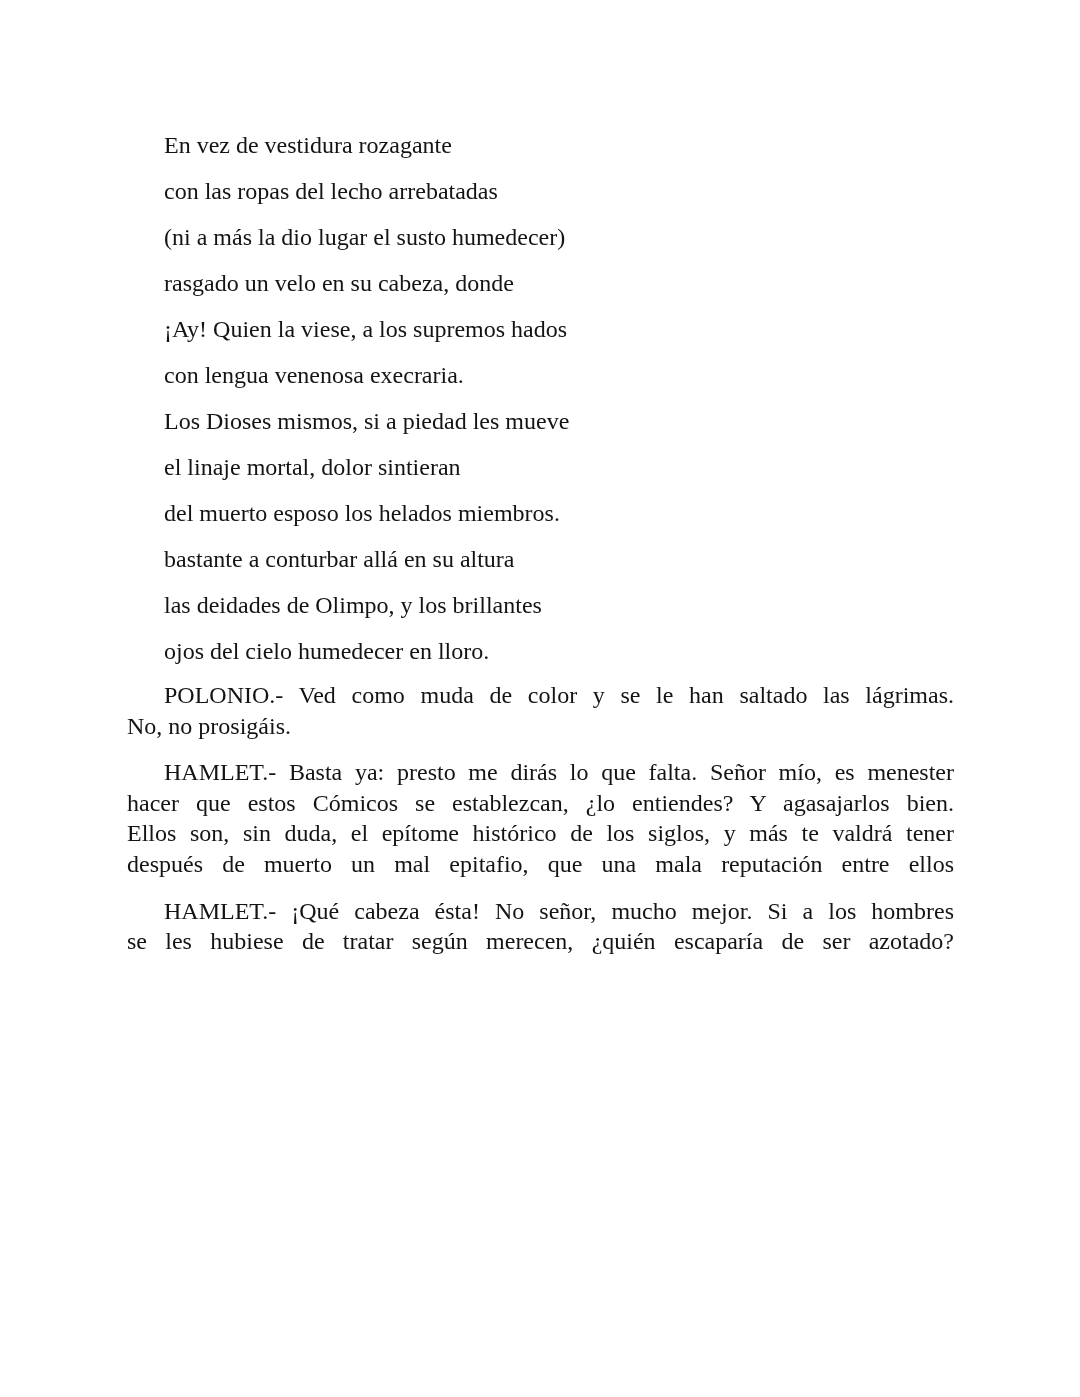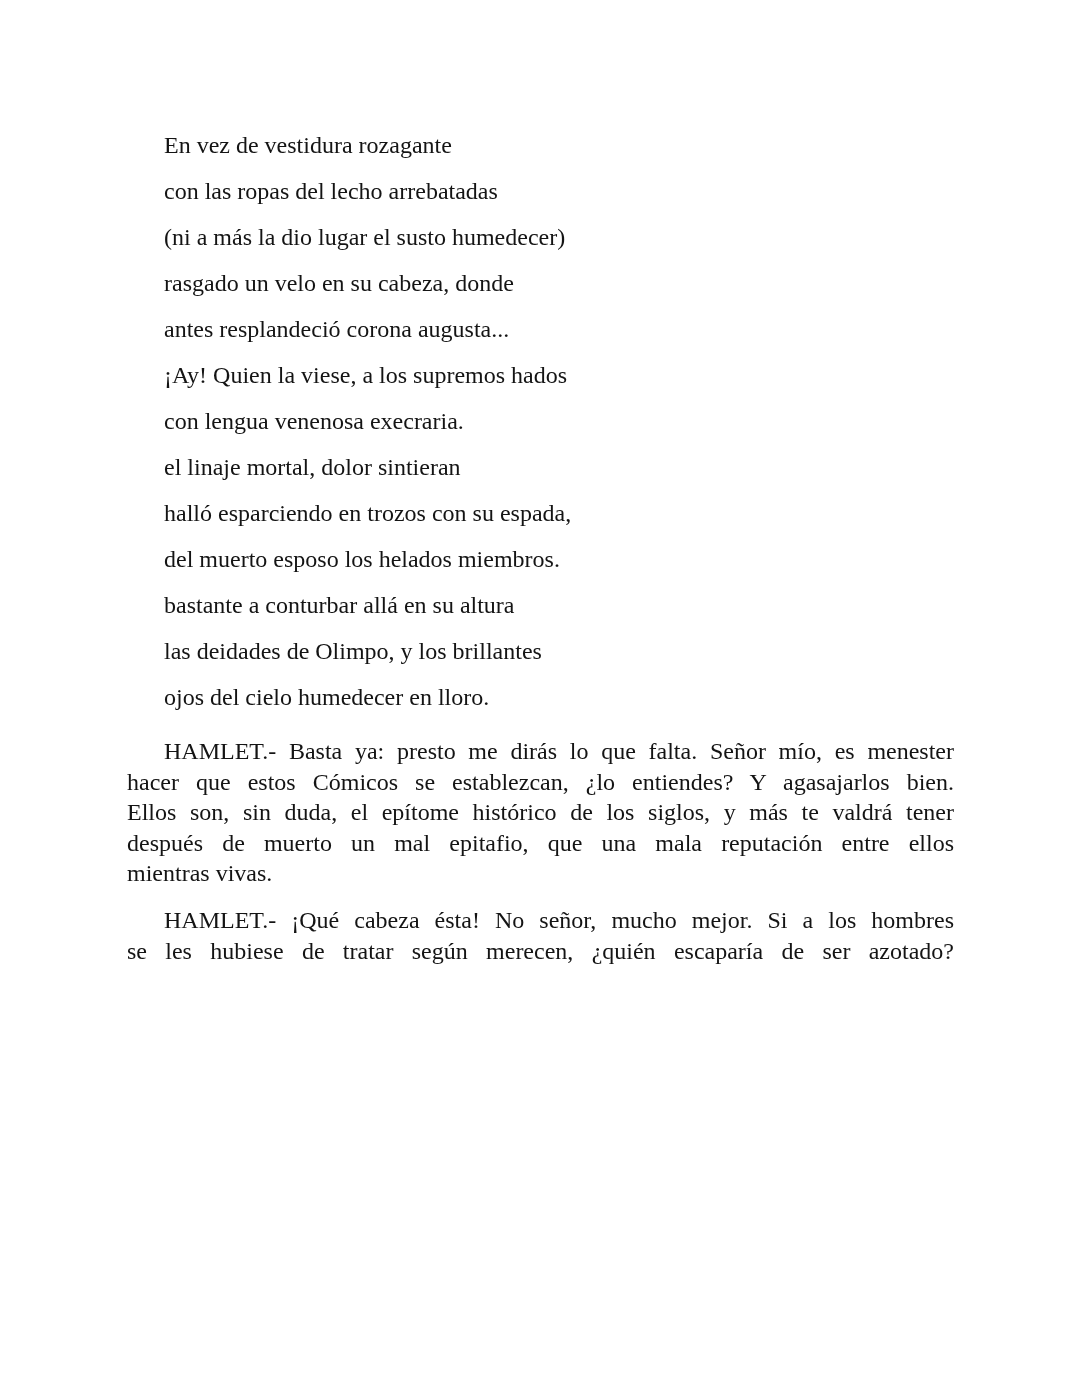"antes resplandeció corona augusta..." div.vline { html: <div>antes resplandeció corona augusta...</div> -> none }
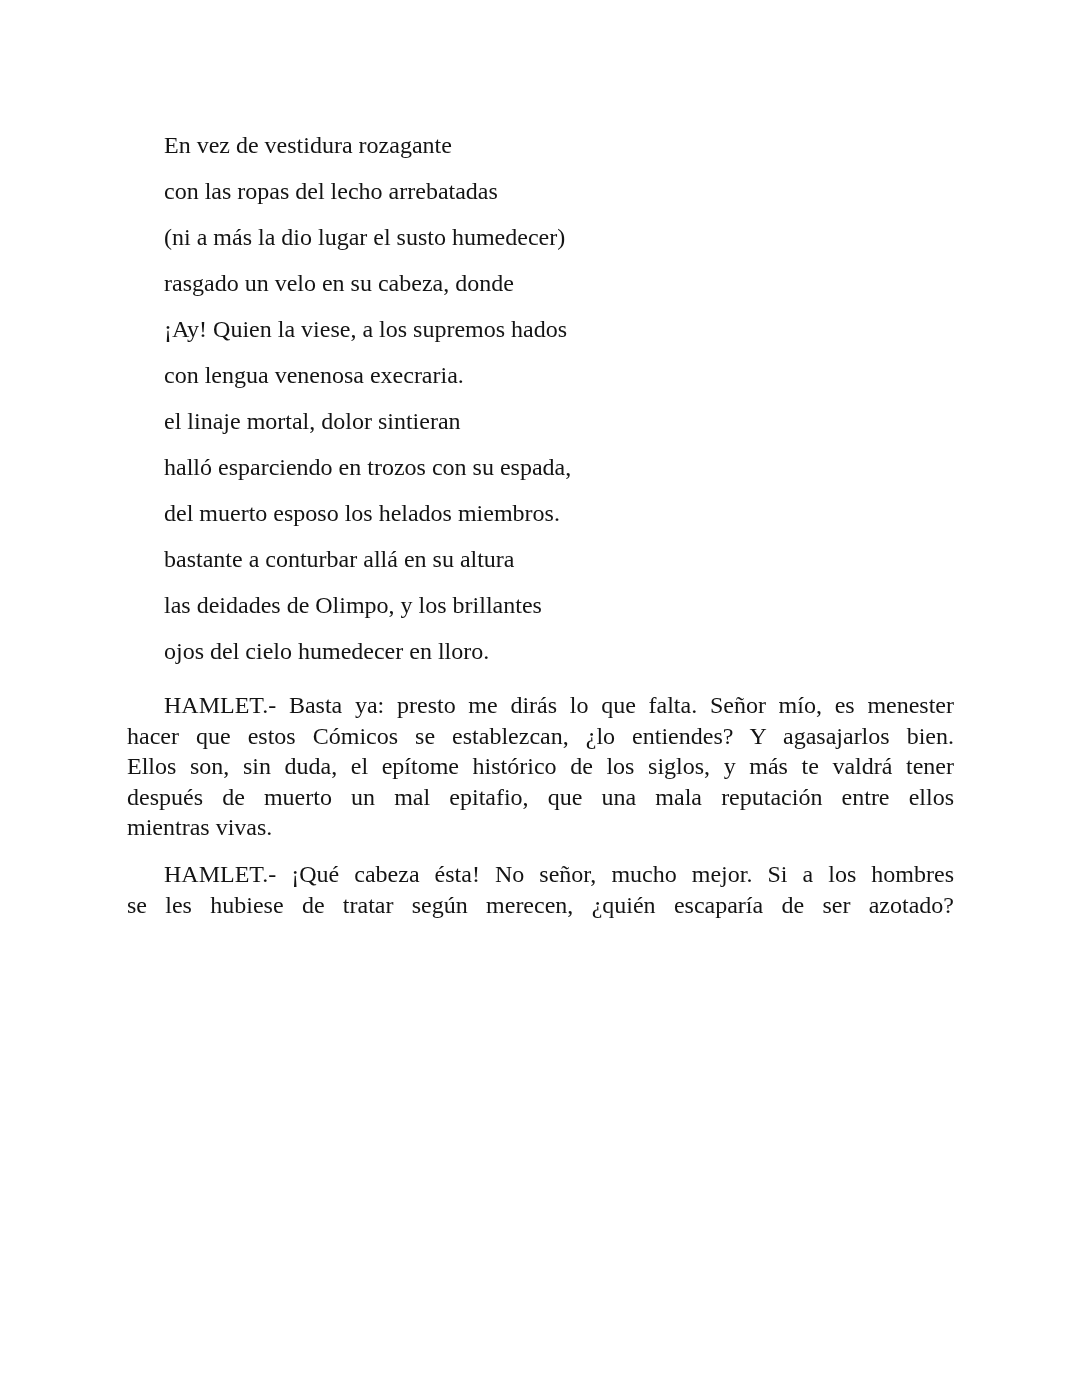"Los Dioses mismos, si a" div.vline { html: none -> <div>Los Dioses mismos, si a piedad les mueve</div> }
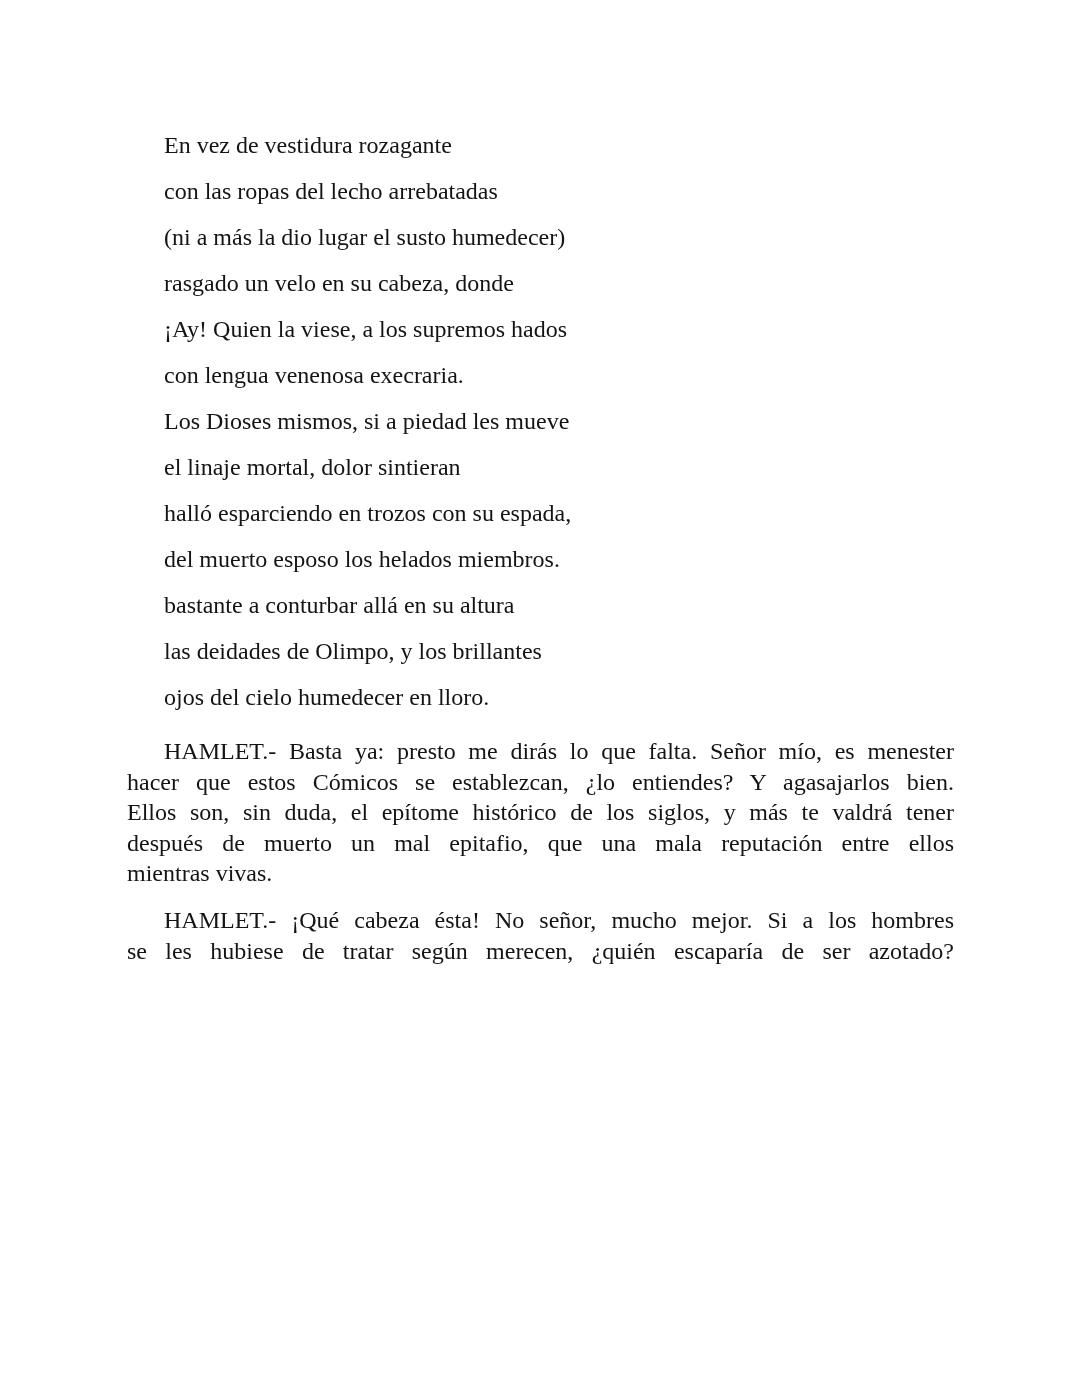"halló esparciendo en trozos con" div.vline { html: <div>halló esparciendo en trozos con su espada,</div> -> none }
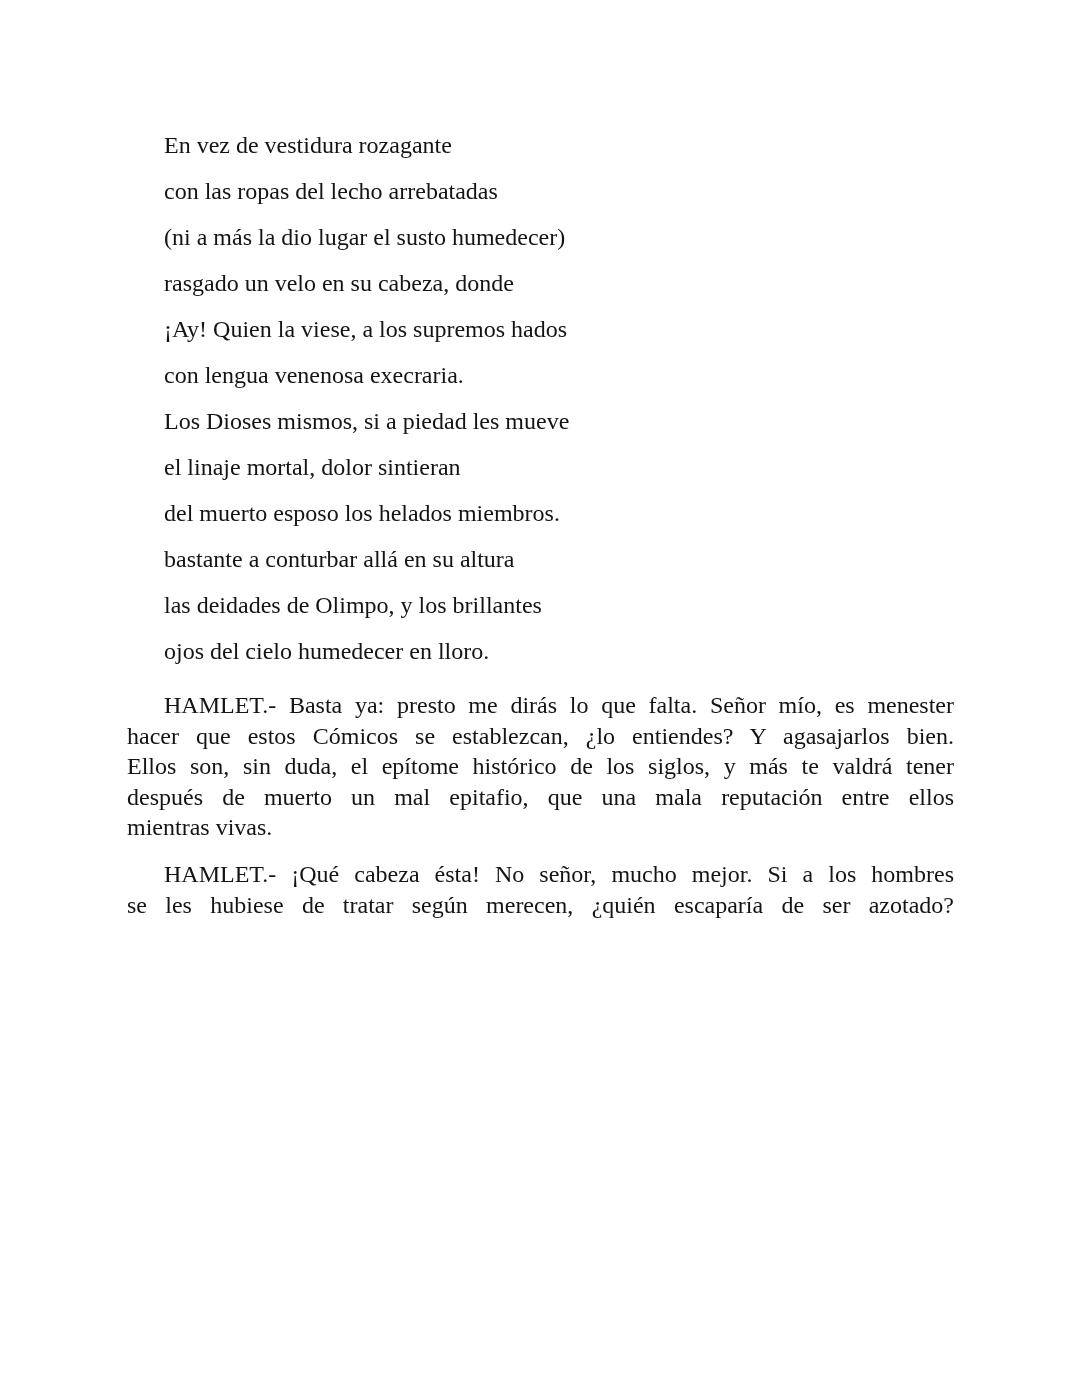"POLONIO.- Ved como muda de" div.para { html: none -> <div> <div>POLONIO.- Ved como muda de color y se le han saltado las lágrimas.</div> <div>No, no prosigáis.</div> </div> }
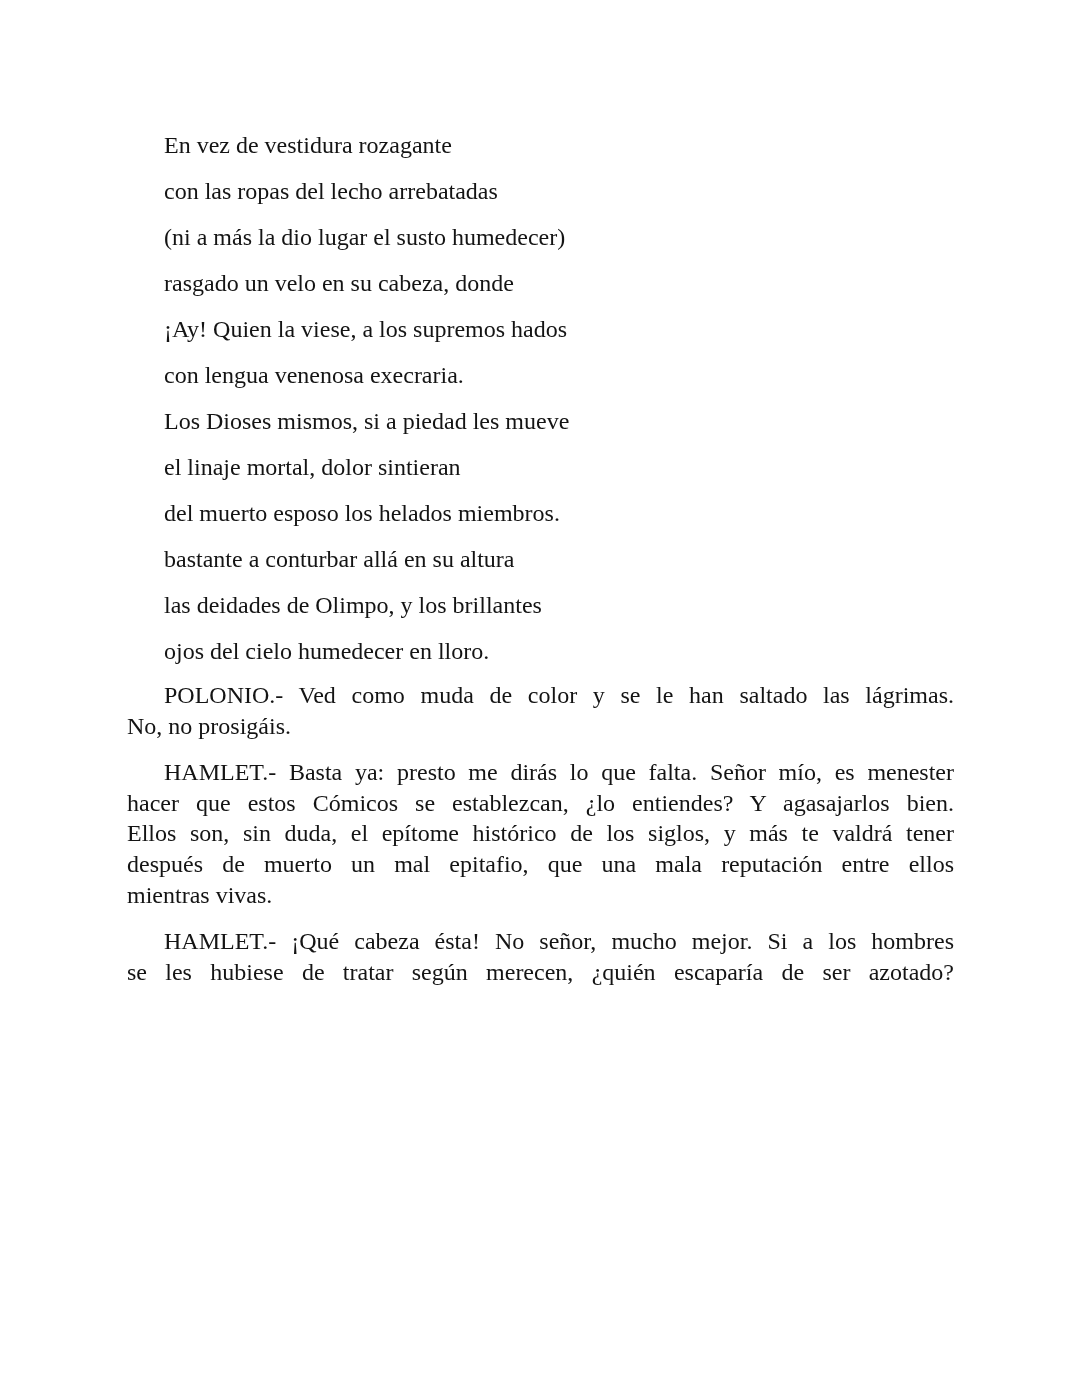"mientras vivas." div.pline { html: <div>mientras vivas.</div> -> none }
